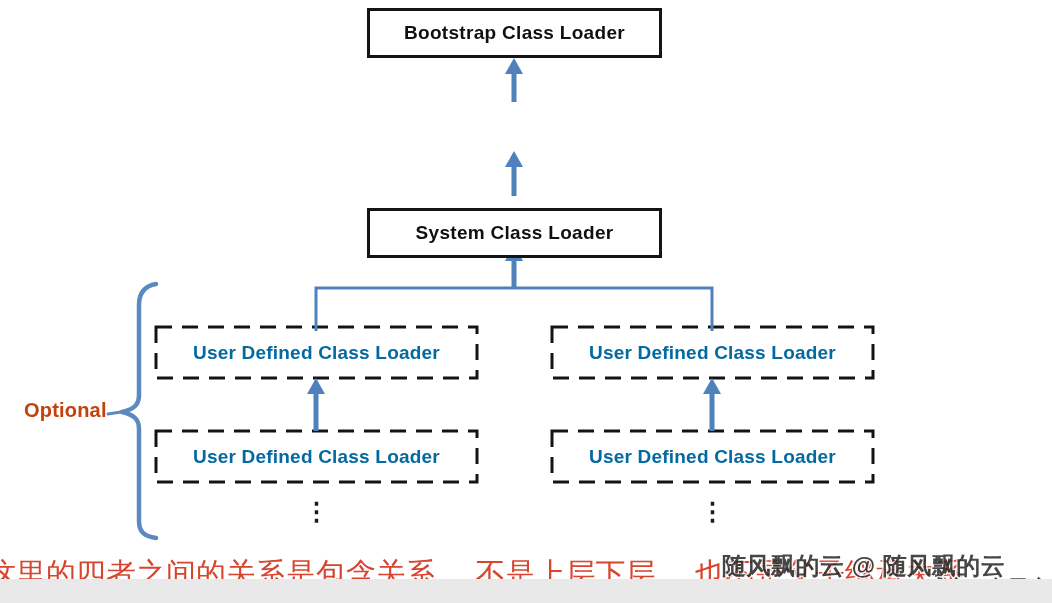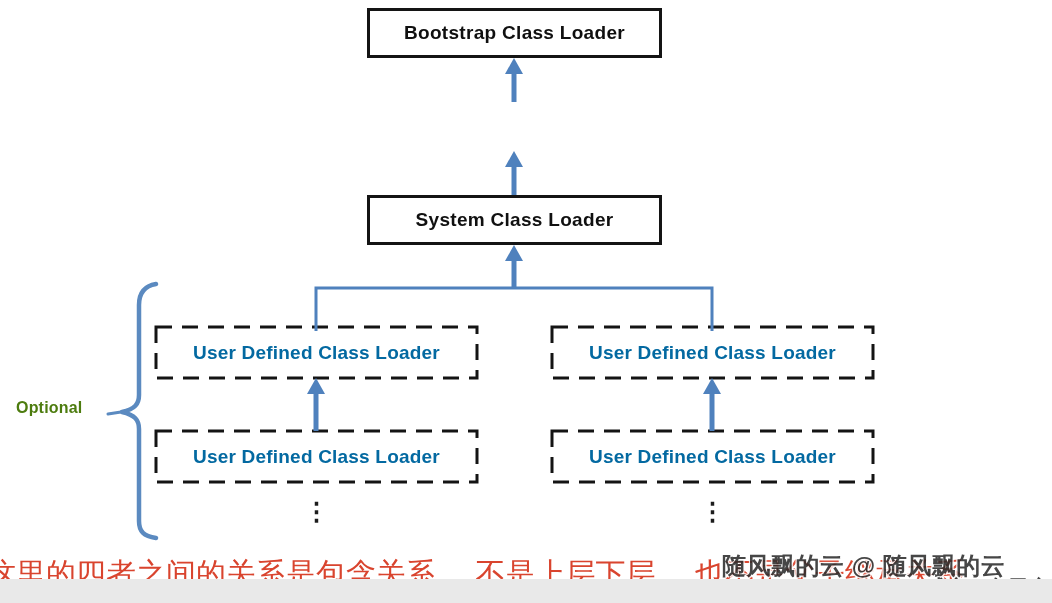"System Class Loader" #box-system { top: 195px -> 208px }
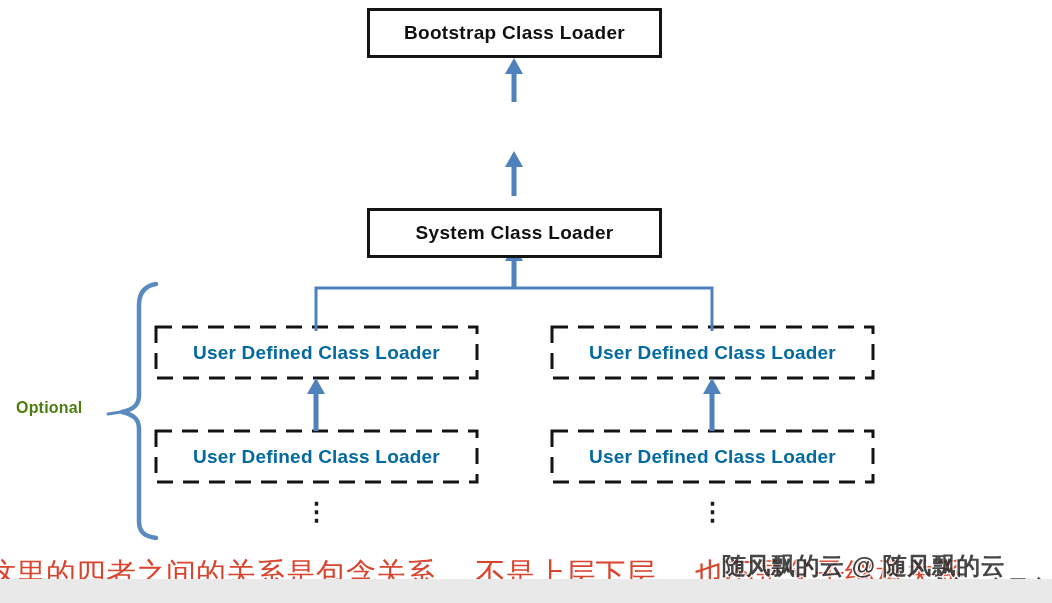"Optional" .optional-label { color: #4d7c0f -> #c2410c; font-size: 16px -> 20px; left: 16px -> 24px }
